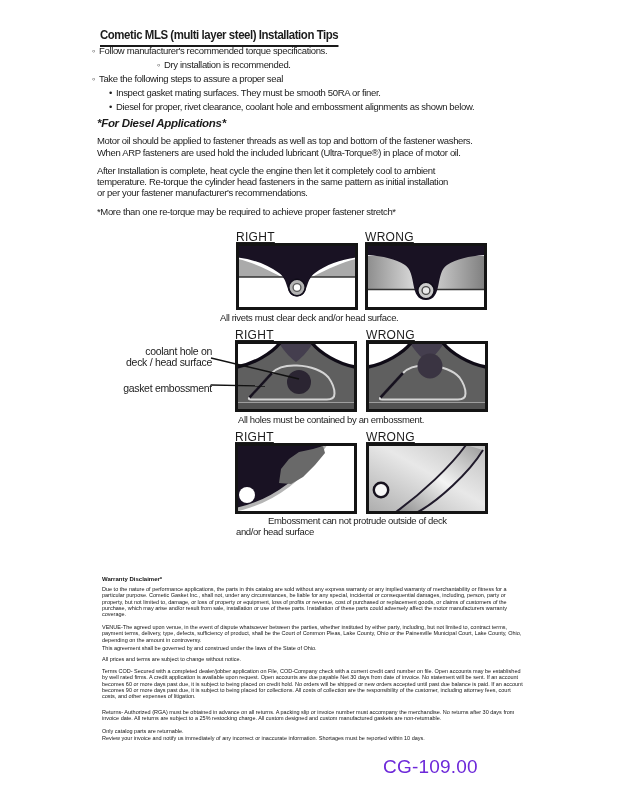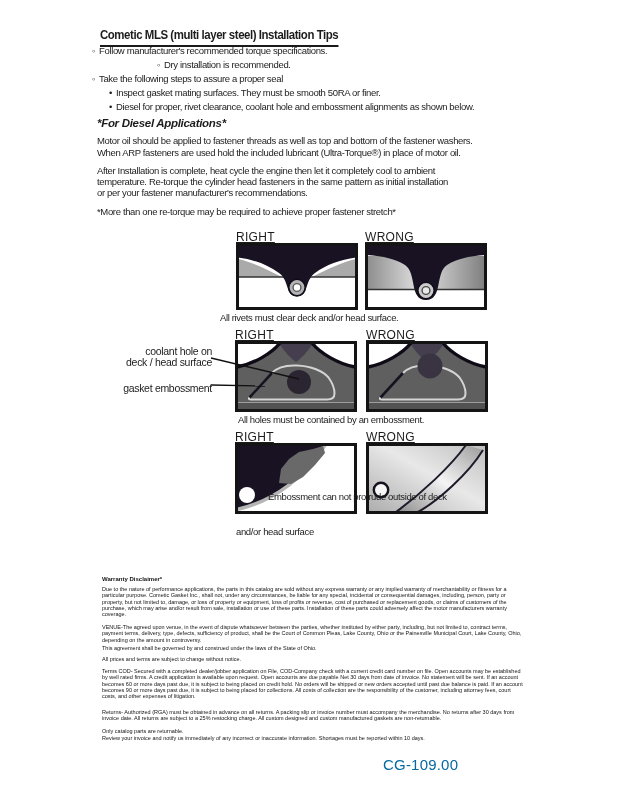"Embossment can not protrude outside" div.abs { top: 492px -> 516px }
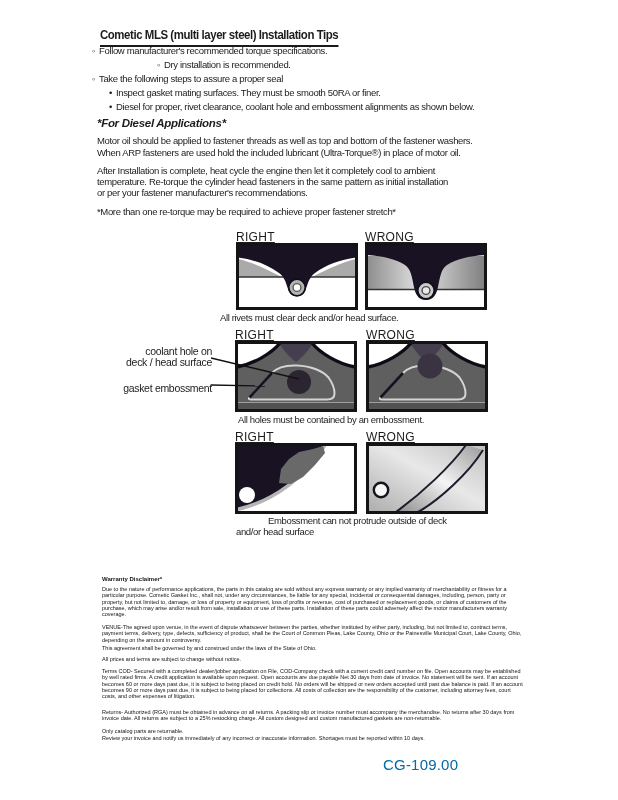"CG-109.00" .part-no { color: #0369a1 -> #6d28d9; font-size: 15px -> 19px }
